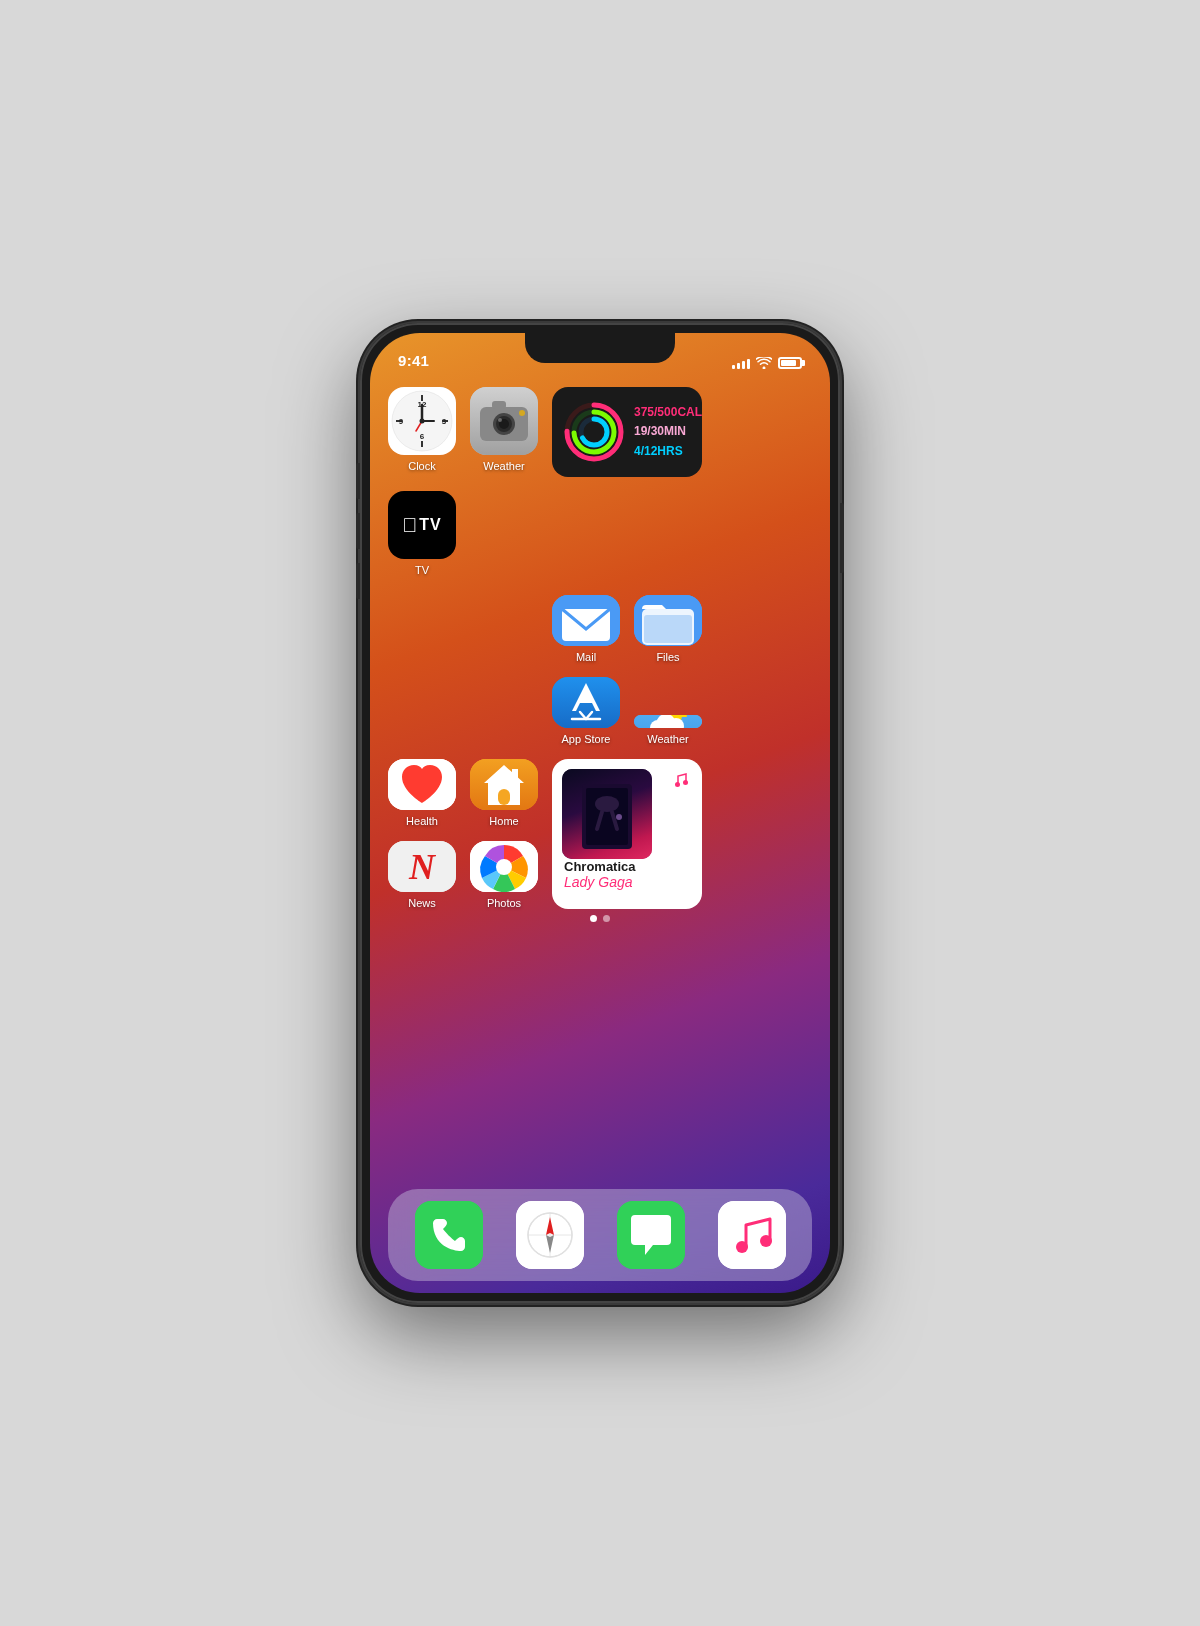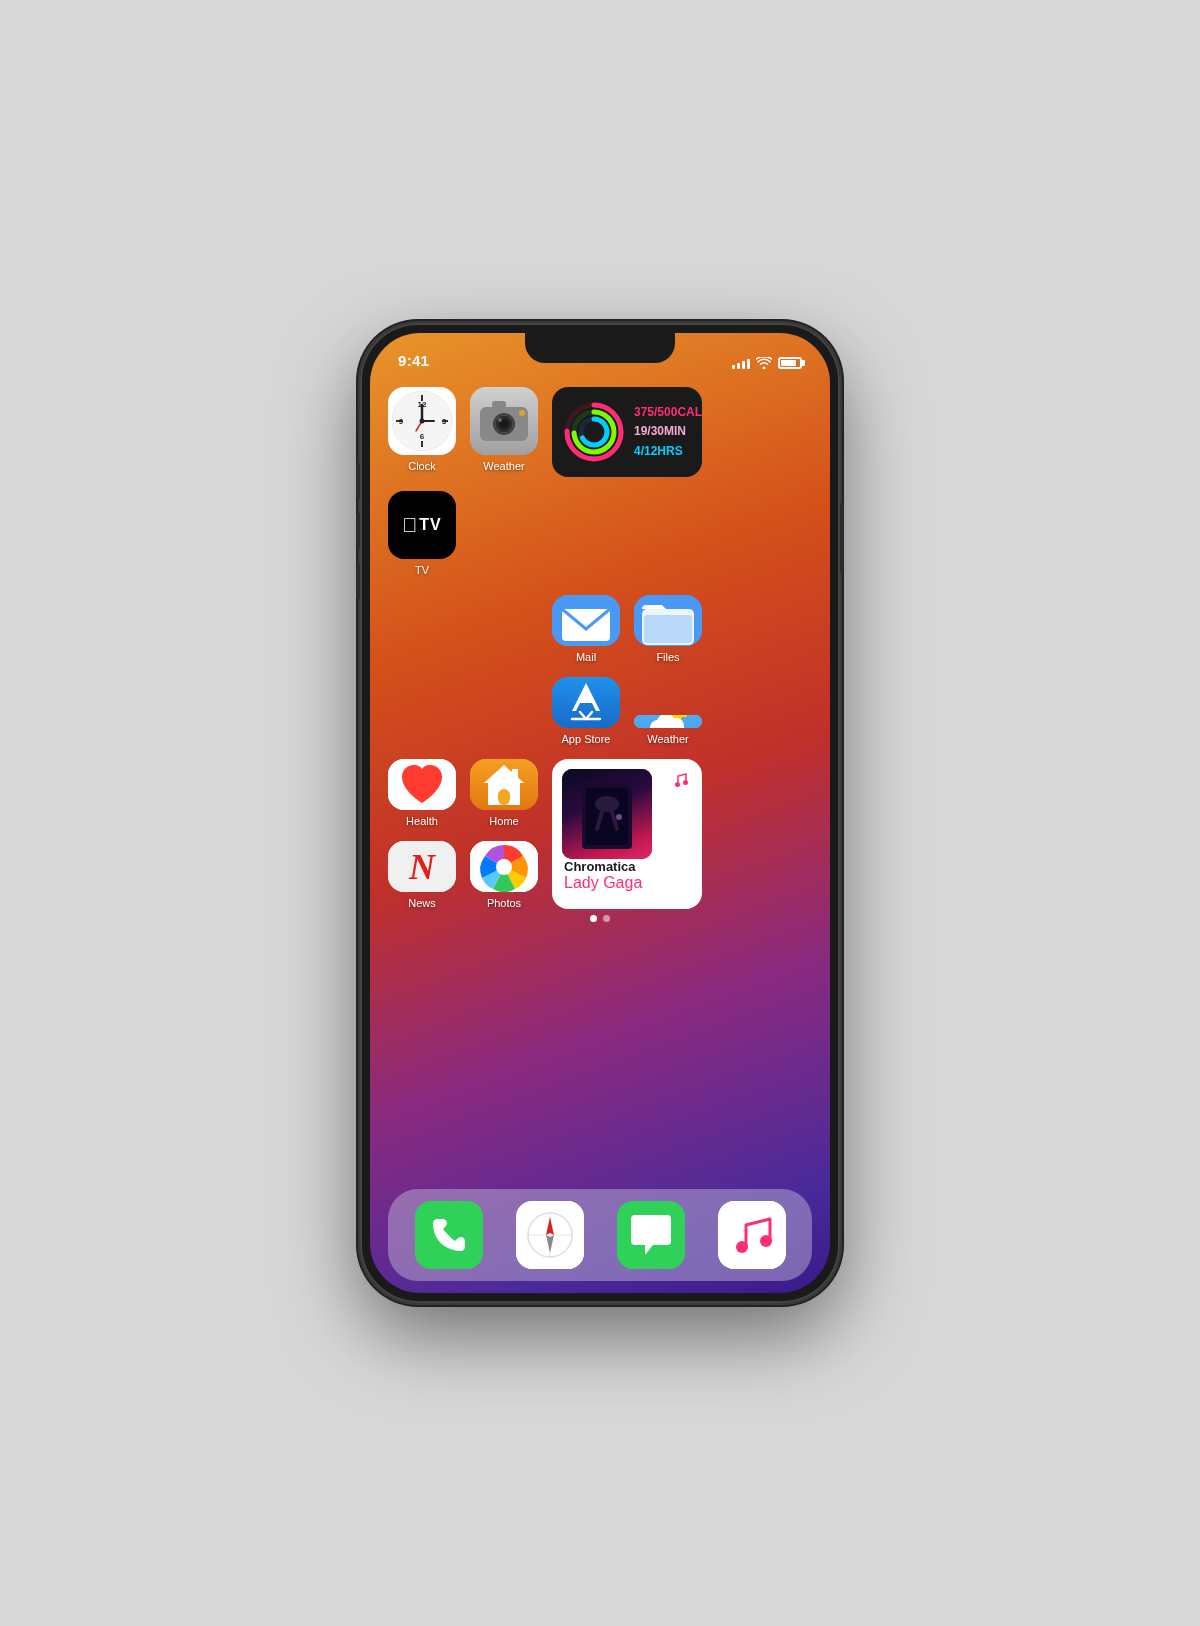"Lady Gaga" div { font-size: 16px -> 14px; font-style: none -> italic }
